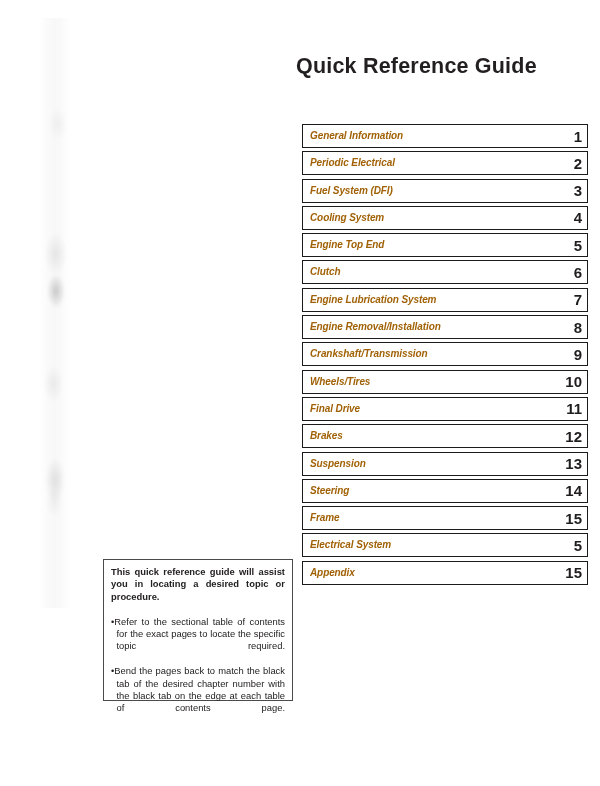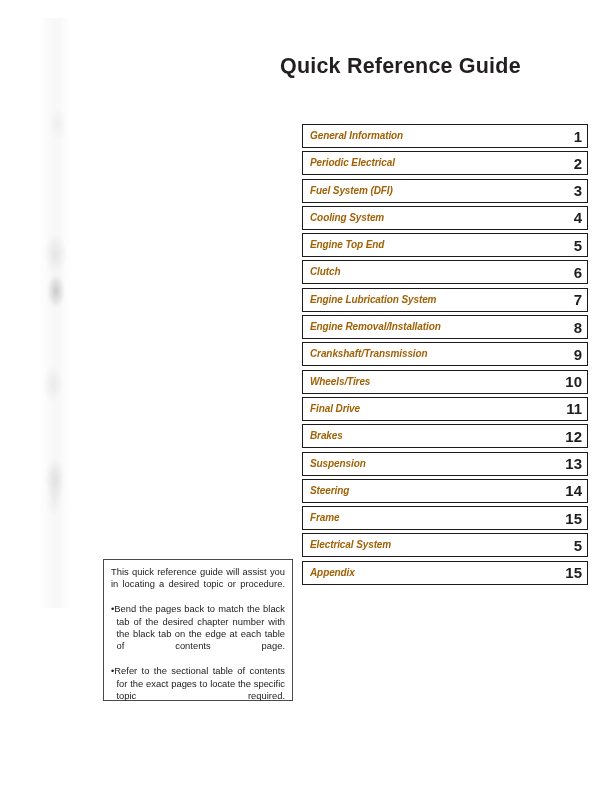"Quick Reference Guide" #page-title { left: 280px -> 296px }
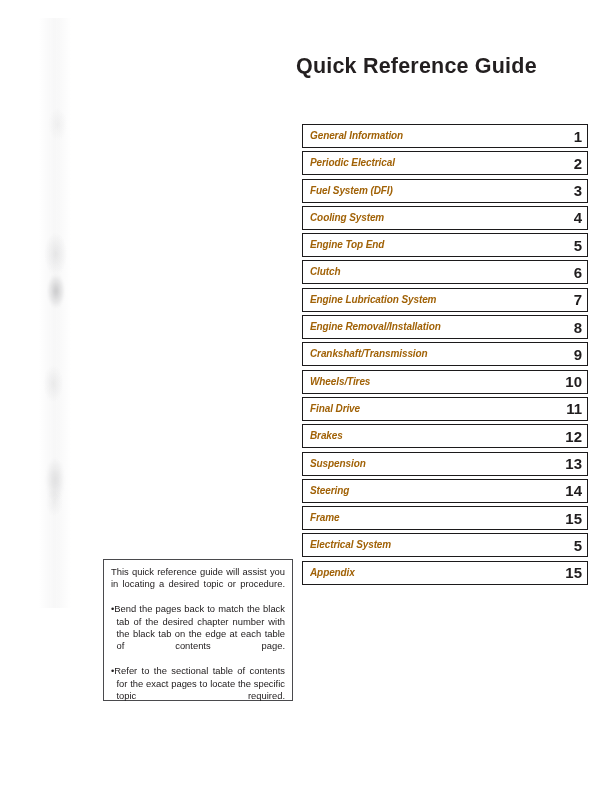"This quick reference guide will" .note-para { font-weight: none -> bold }
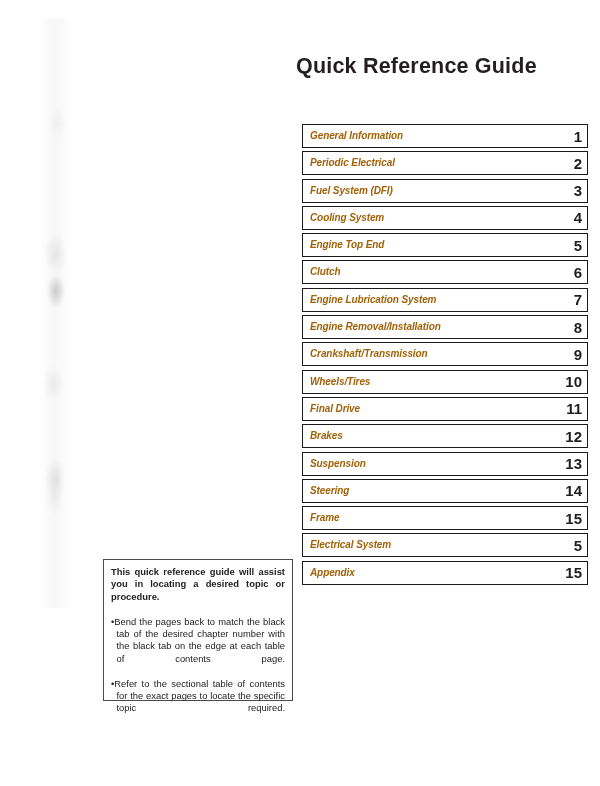"•Bend the pages back to" p.note-bullet { order: before "•Refer to the sectional table" -> after "•Refer to the sectional table" }
